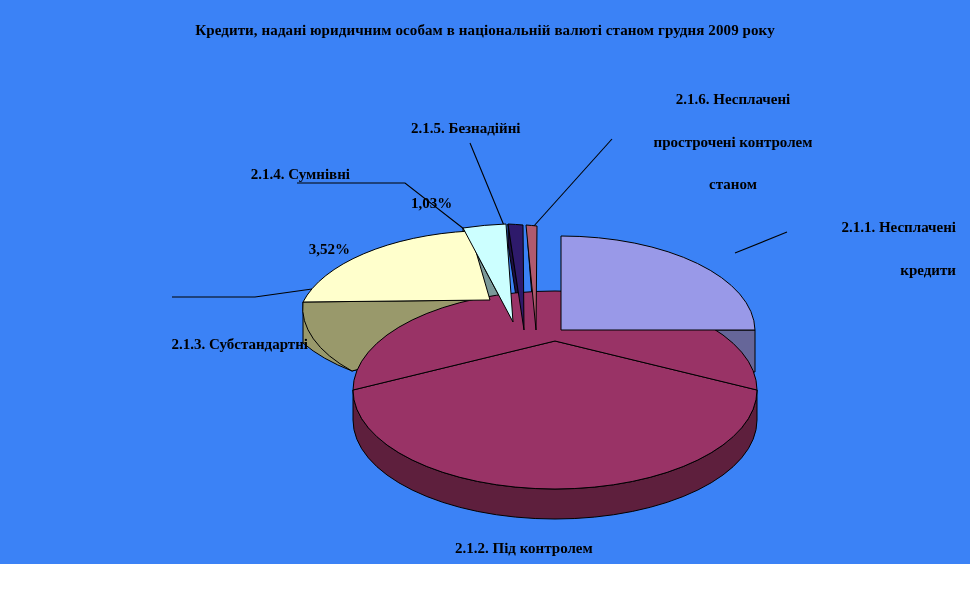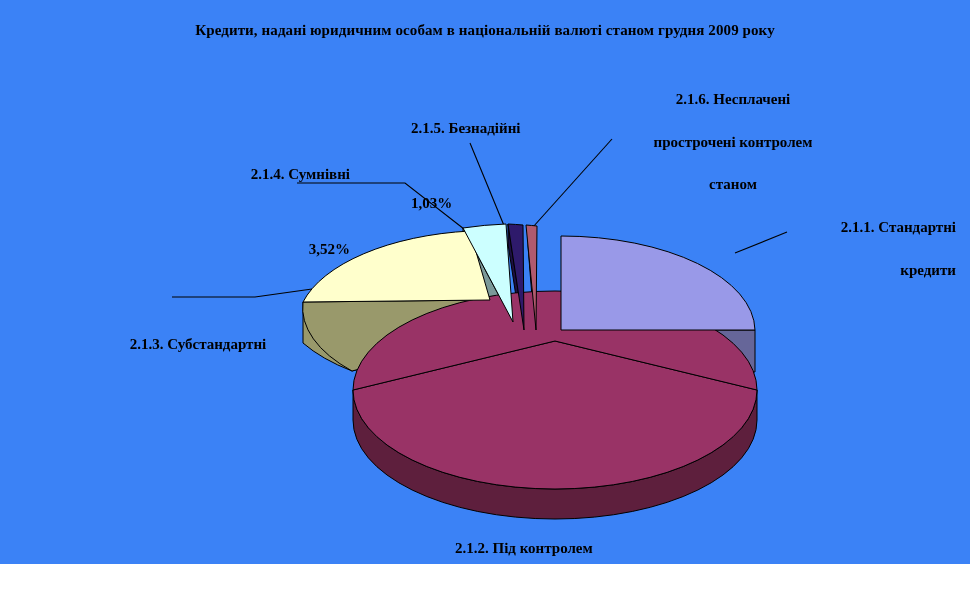"2.1.1. Стандартні" span { text: Стандартні -> Несплачені }
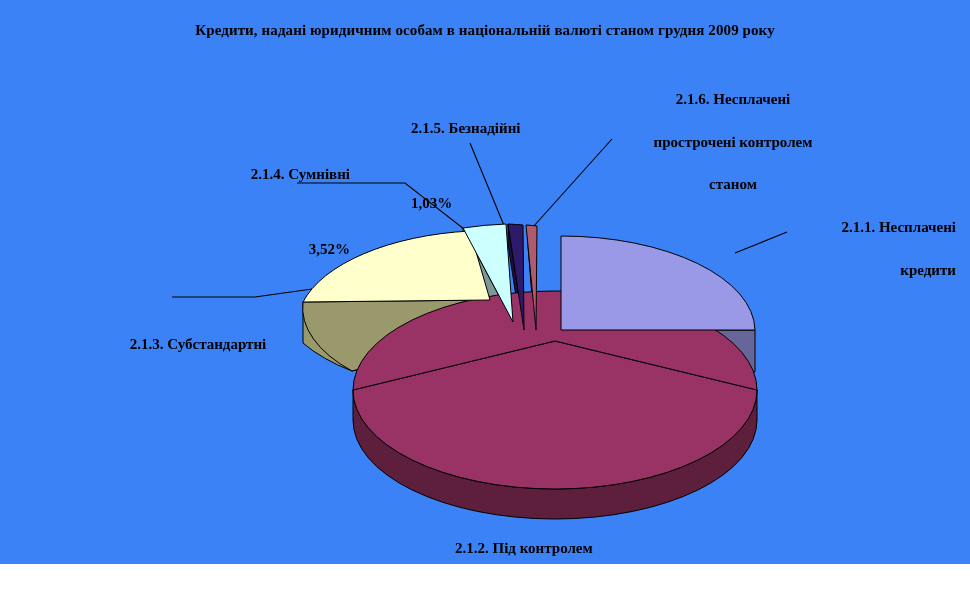"2.1.3. Субстандартні" #lbl-substandard { text-align: center -> right }
